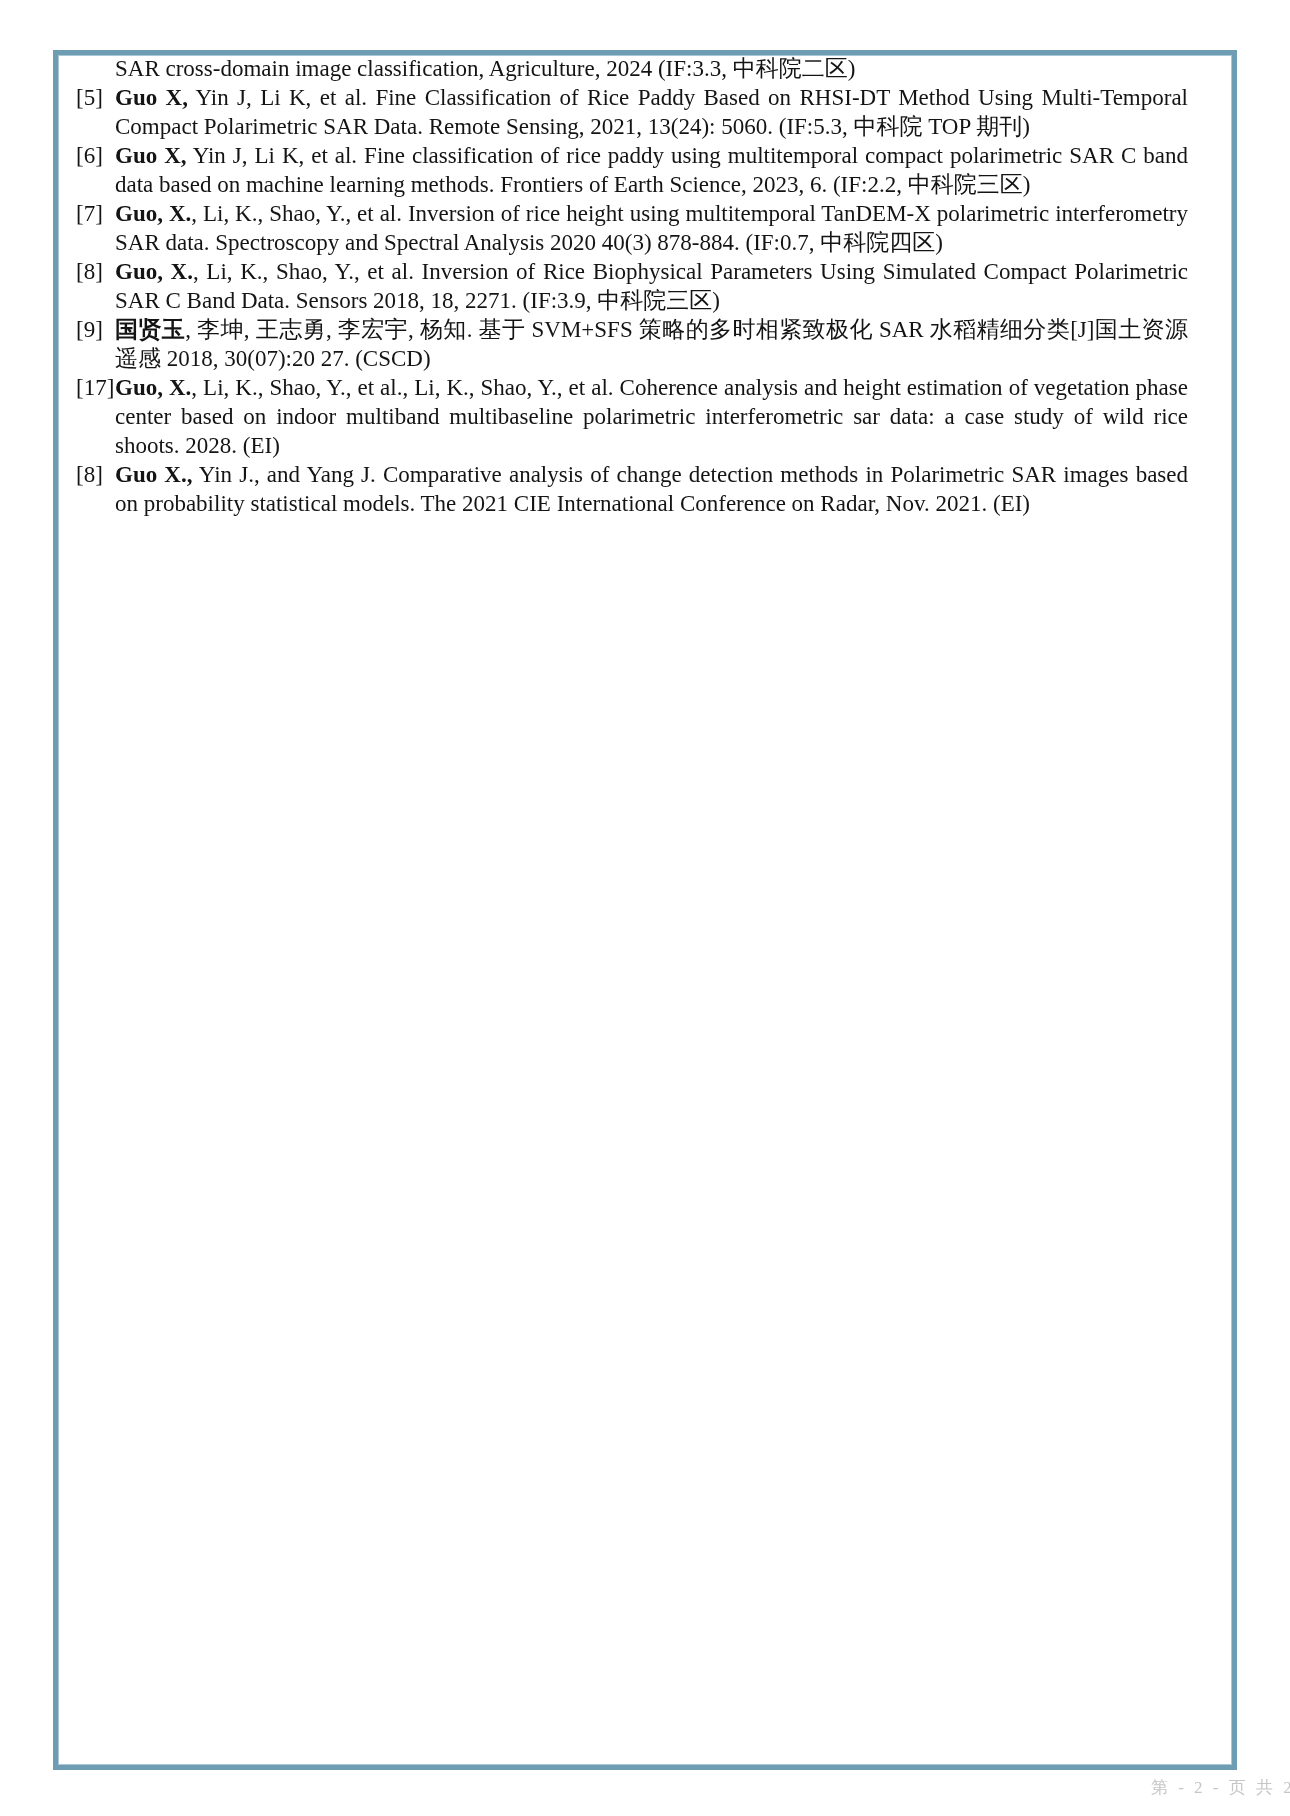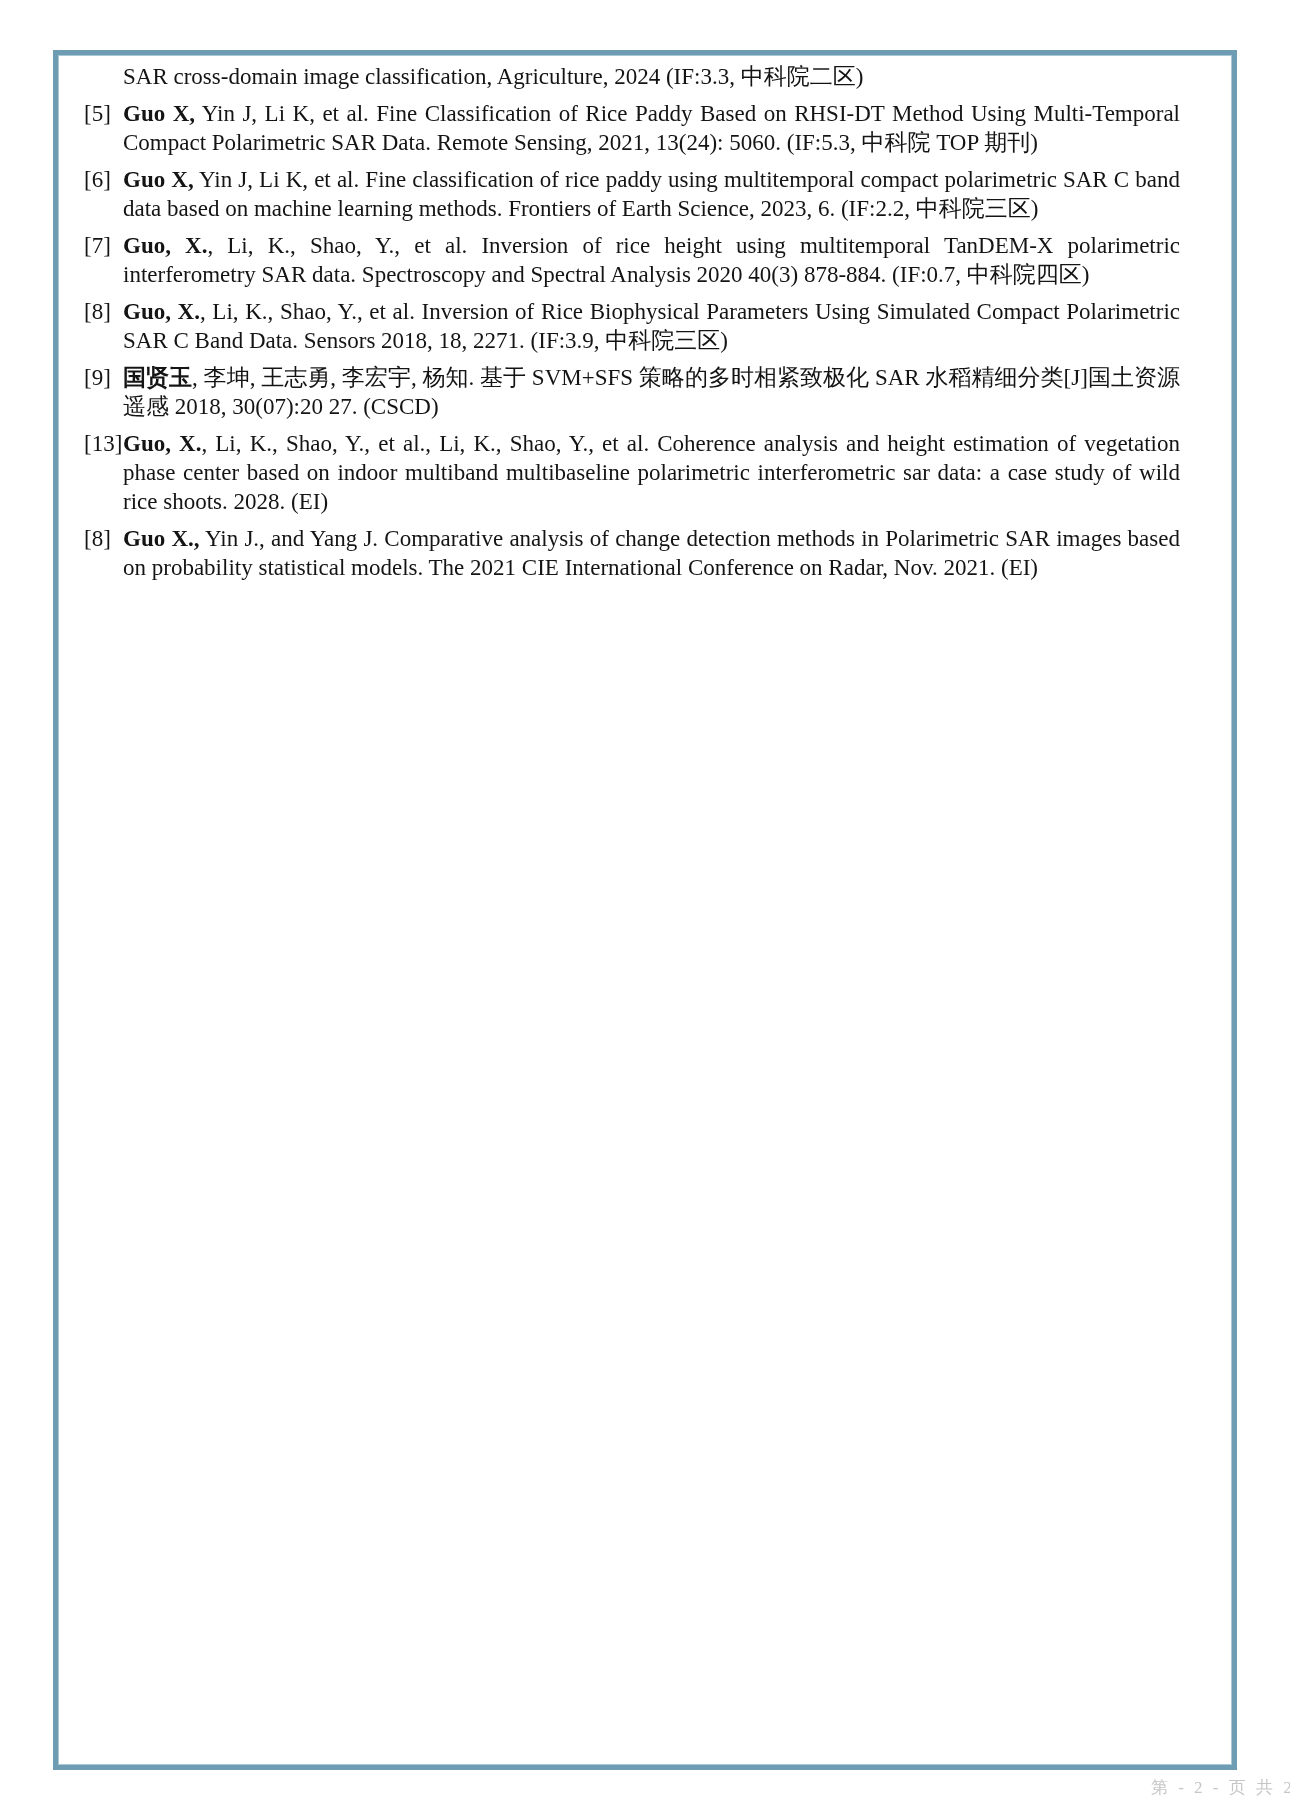"SAR cross-domain image classification," .content p, .content .pub-item { margin: 8px -> 0 }
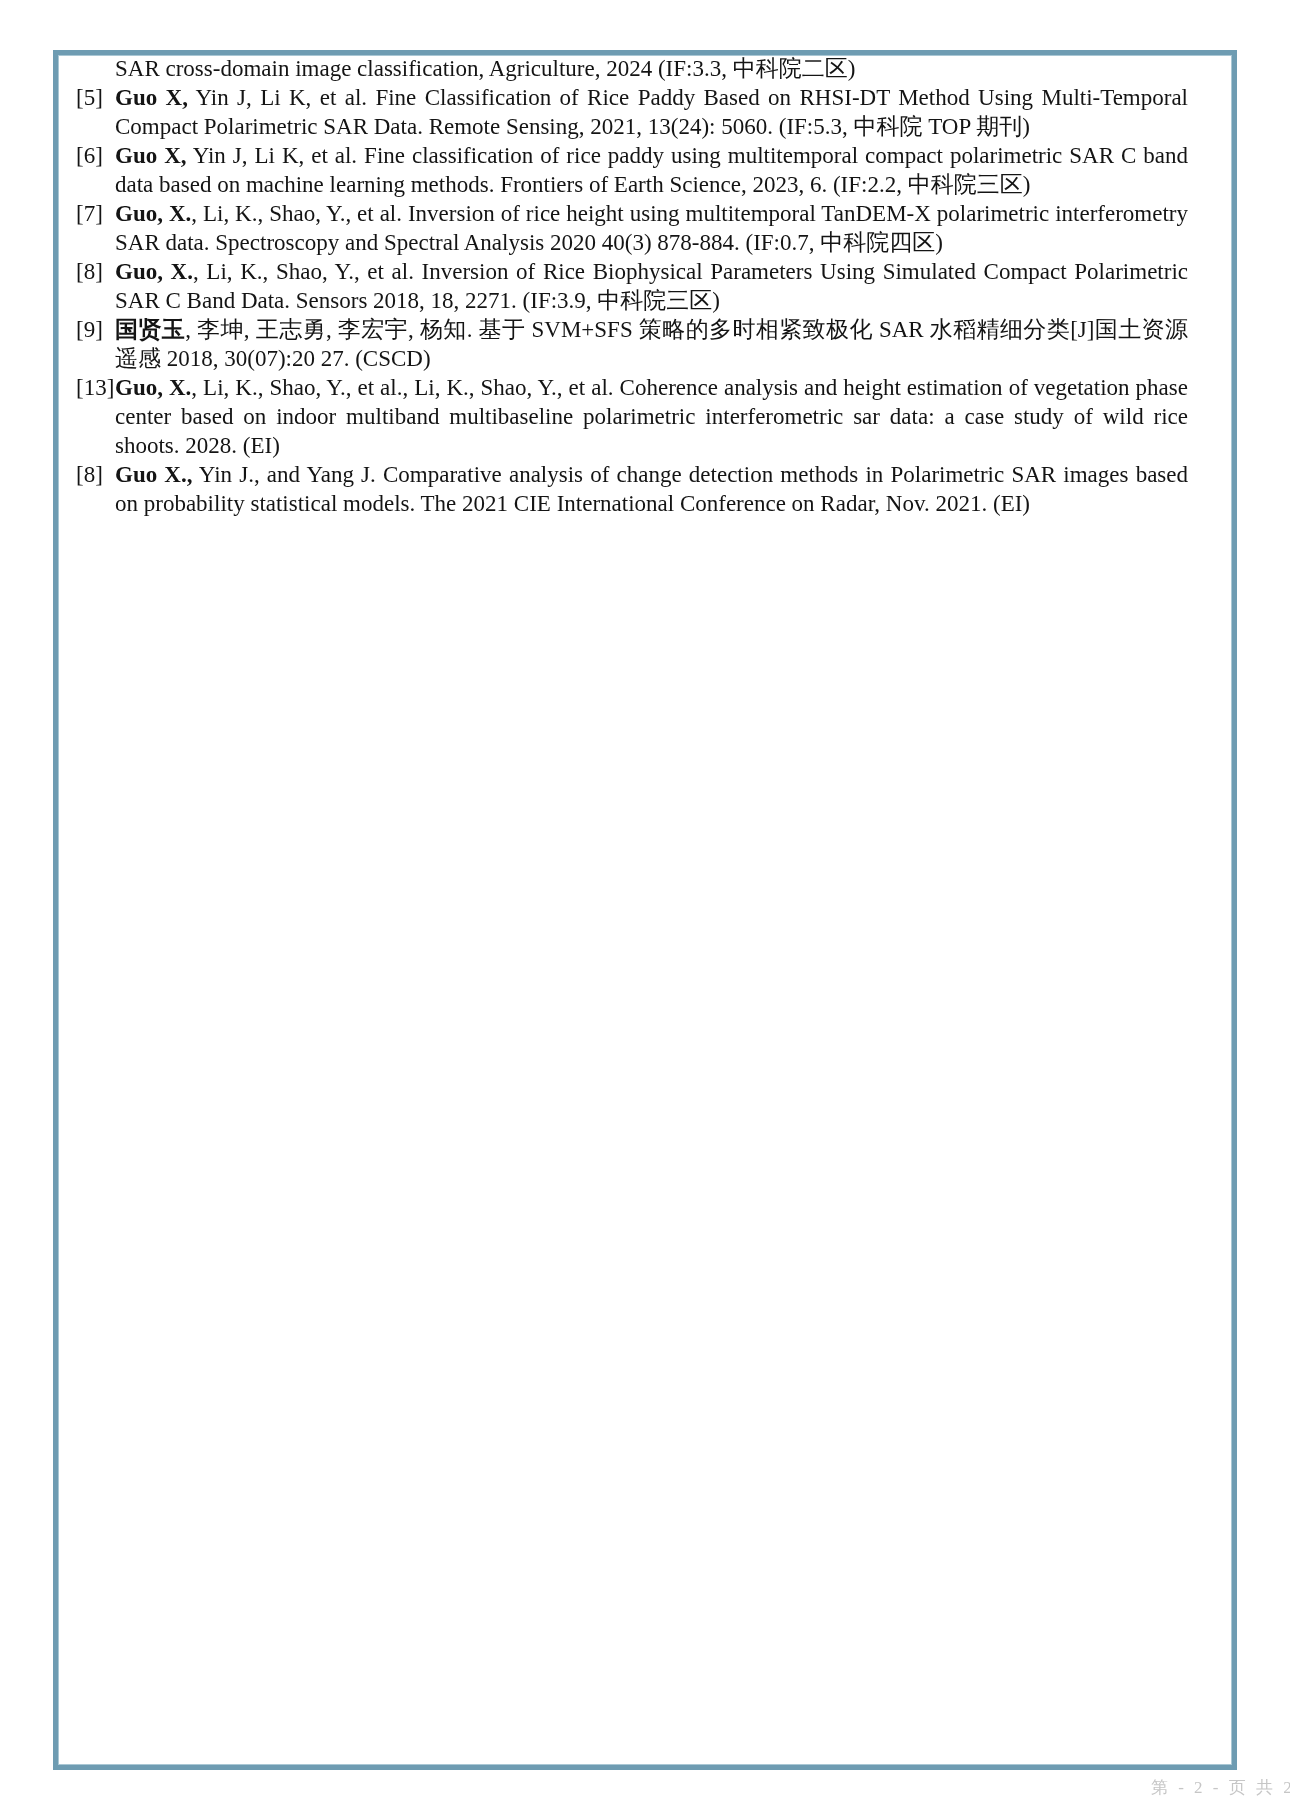"[13]" span.pub-marker { text: 13 -> 17 }
